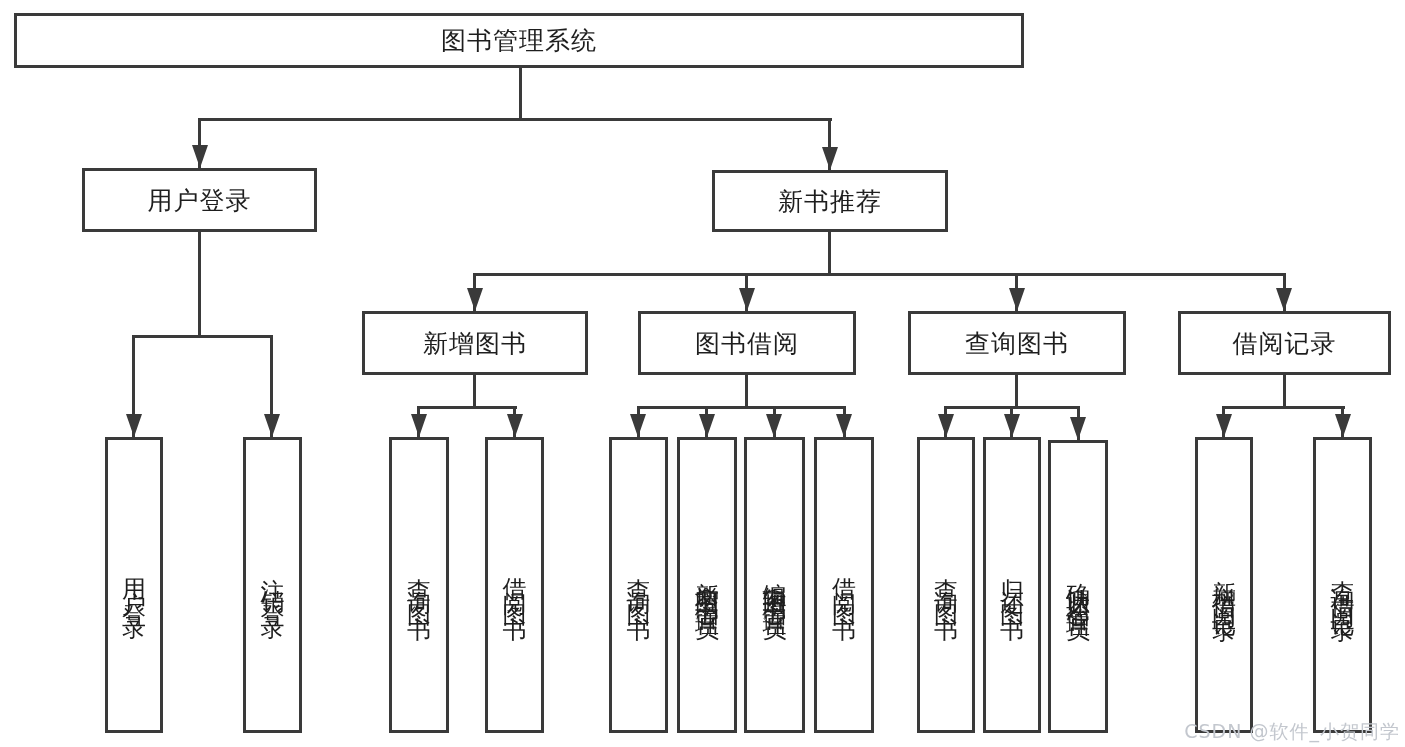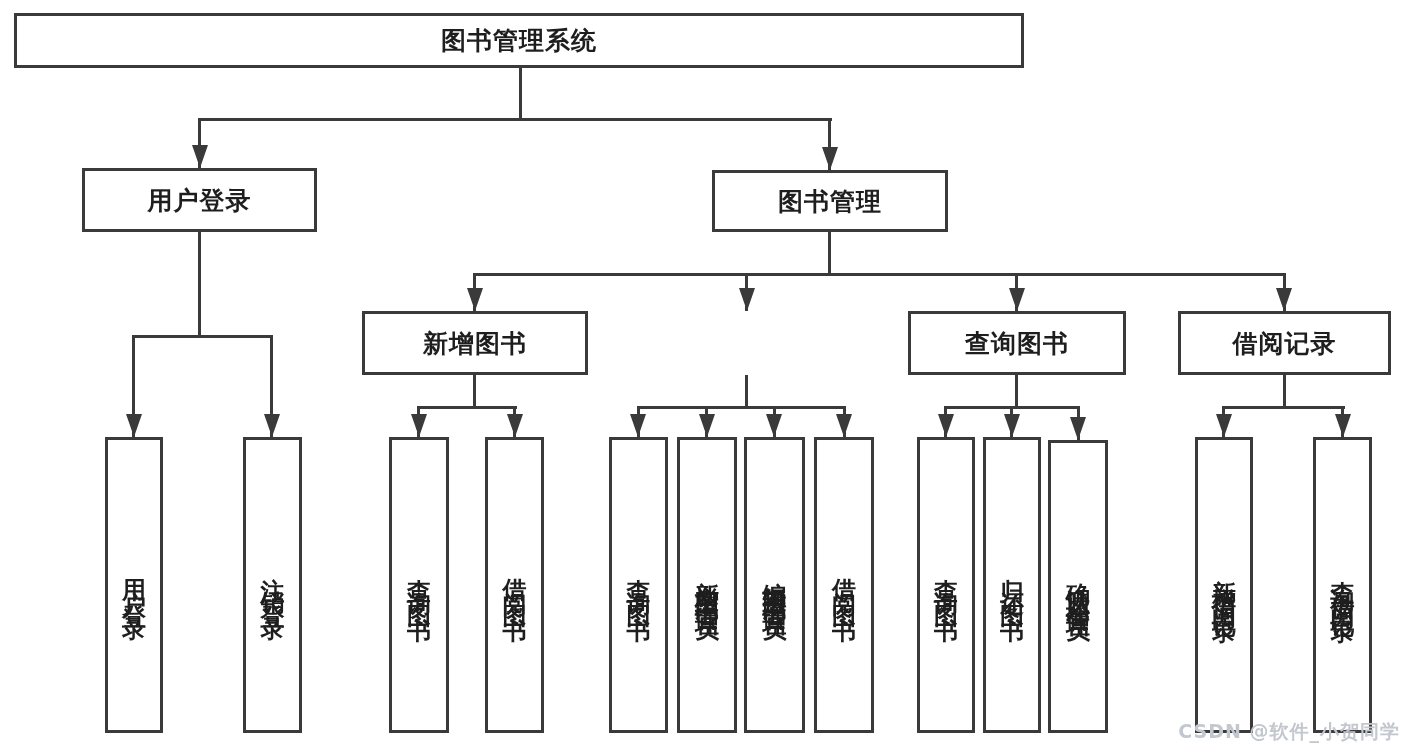"图书管理系统" .stage { font-weight: bold -> none }
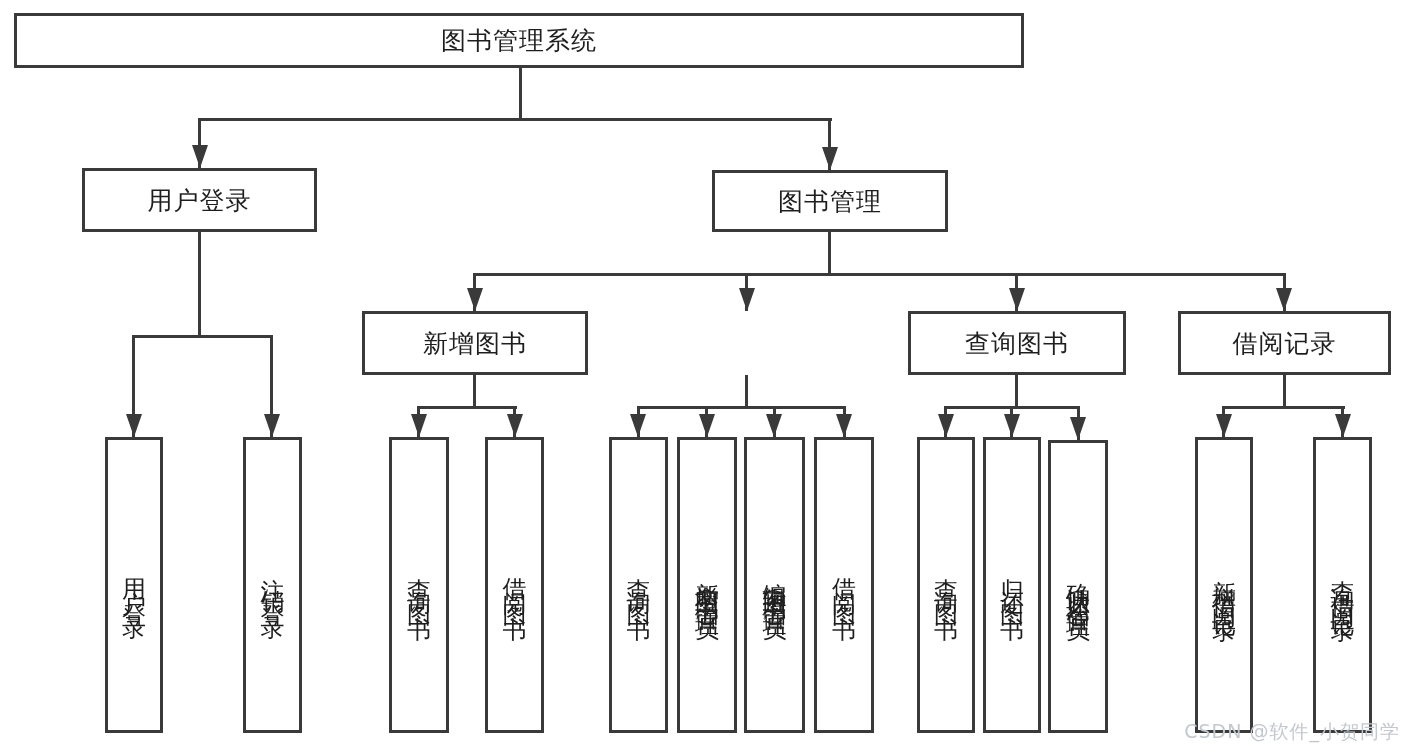"图书管理" span { text: 图书管理 -> 新书推荐 }
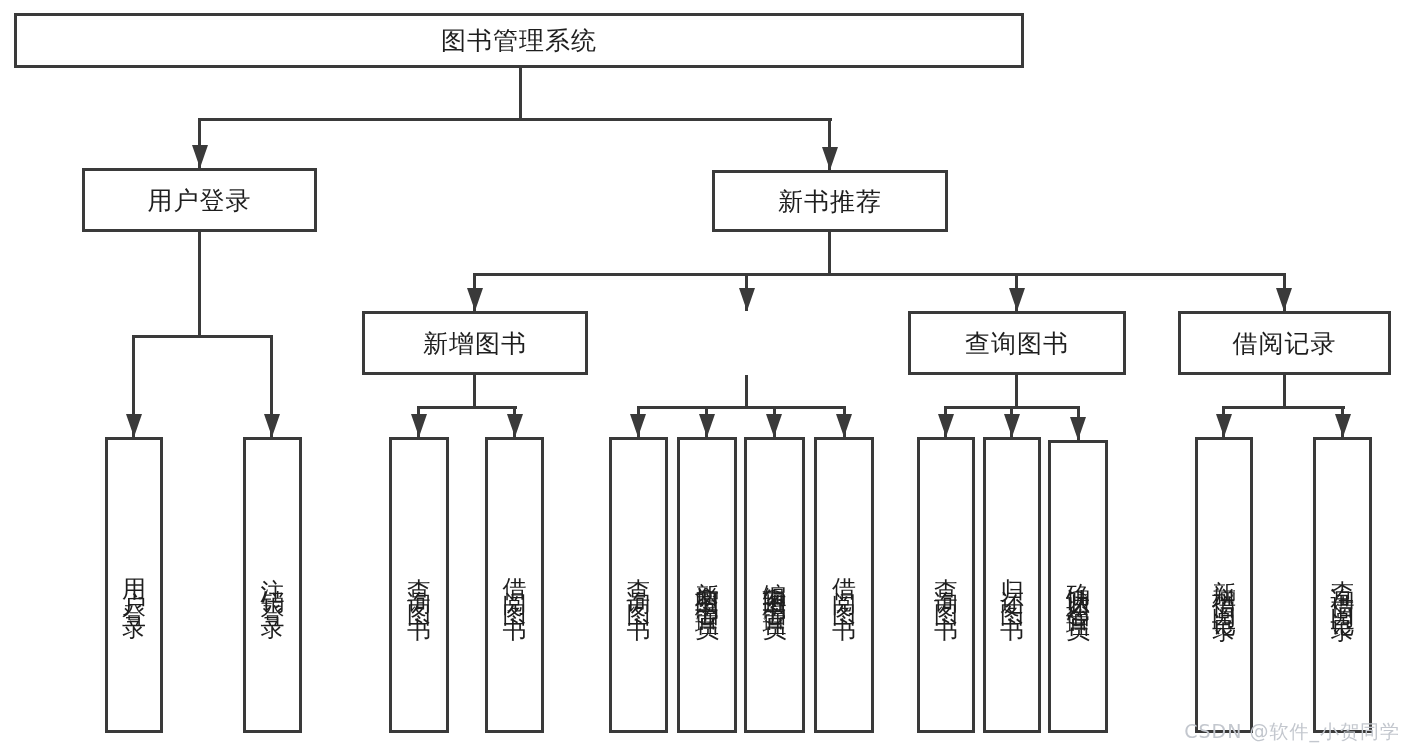"图书借阅" div.node { html: none -> <div> <span>图书借阅</span> </div> }
